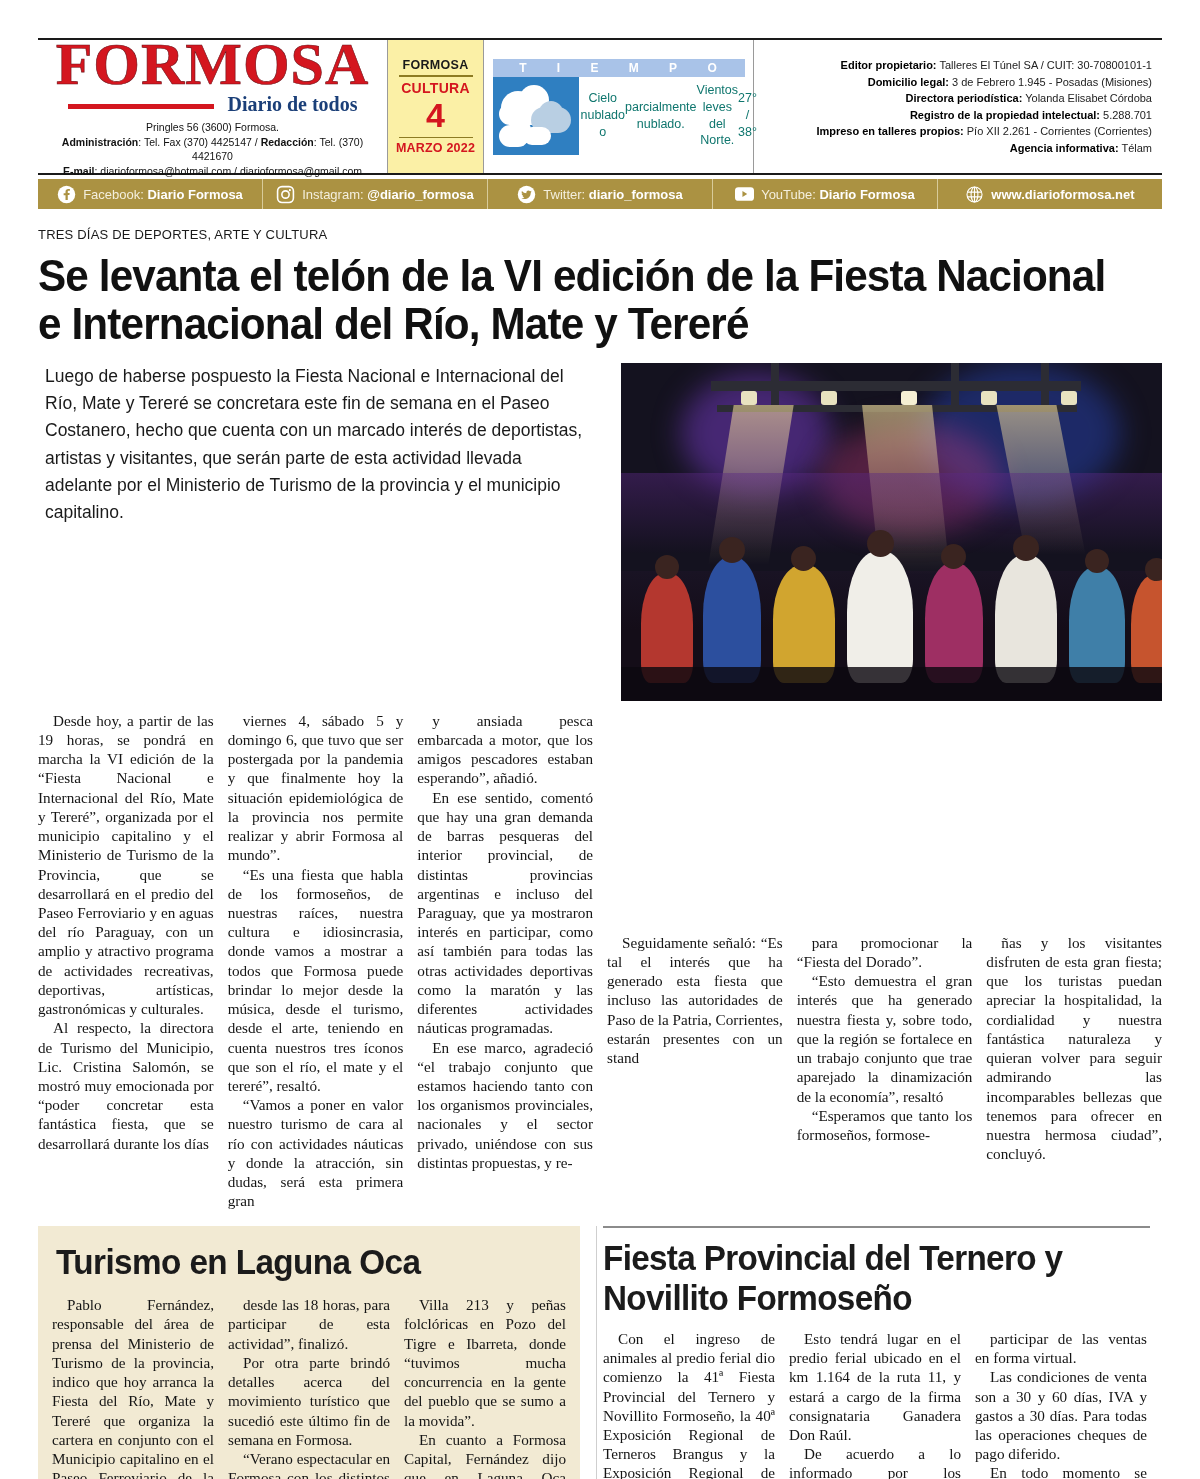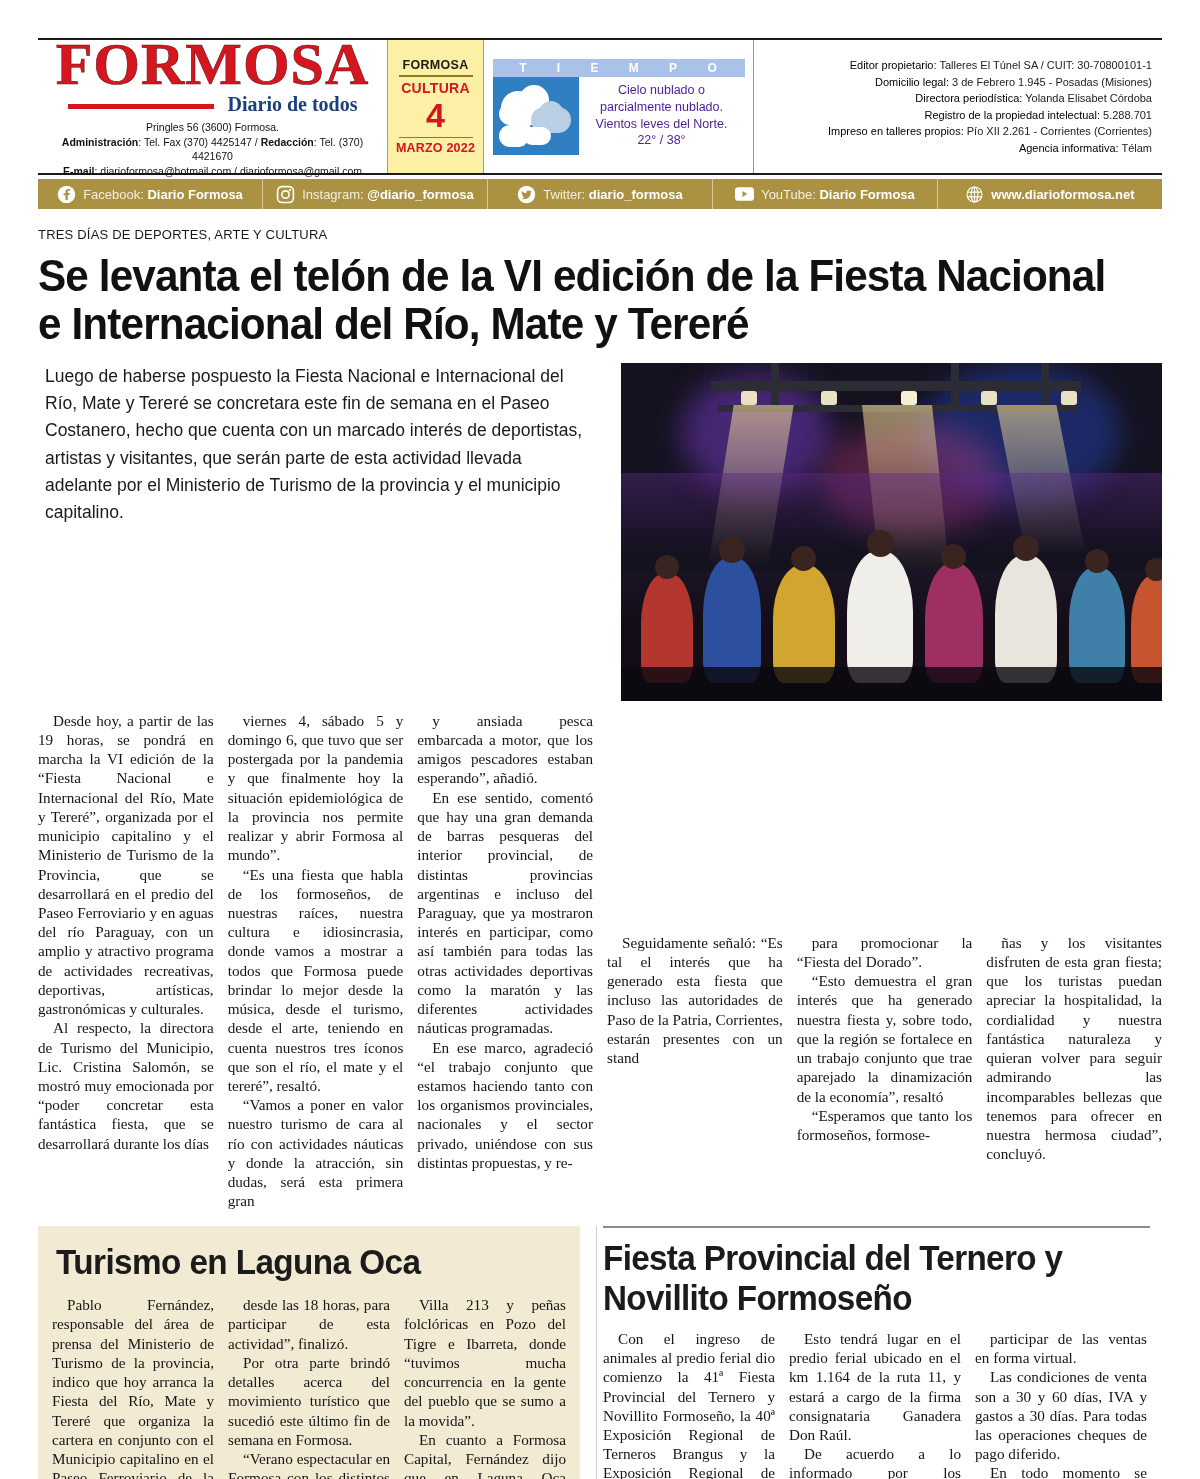"Editor propietario:" .legal-line b { font-weight: normal -> bold }
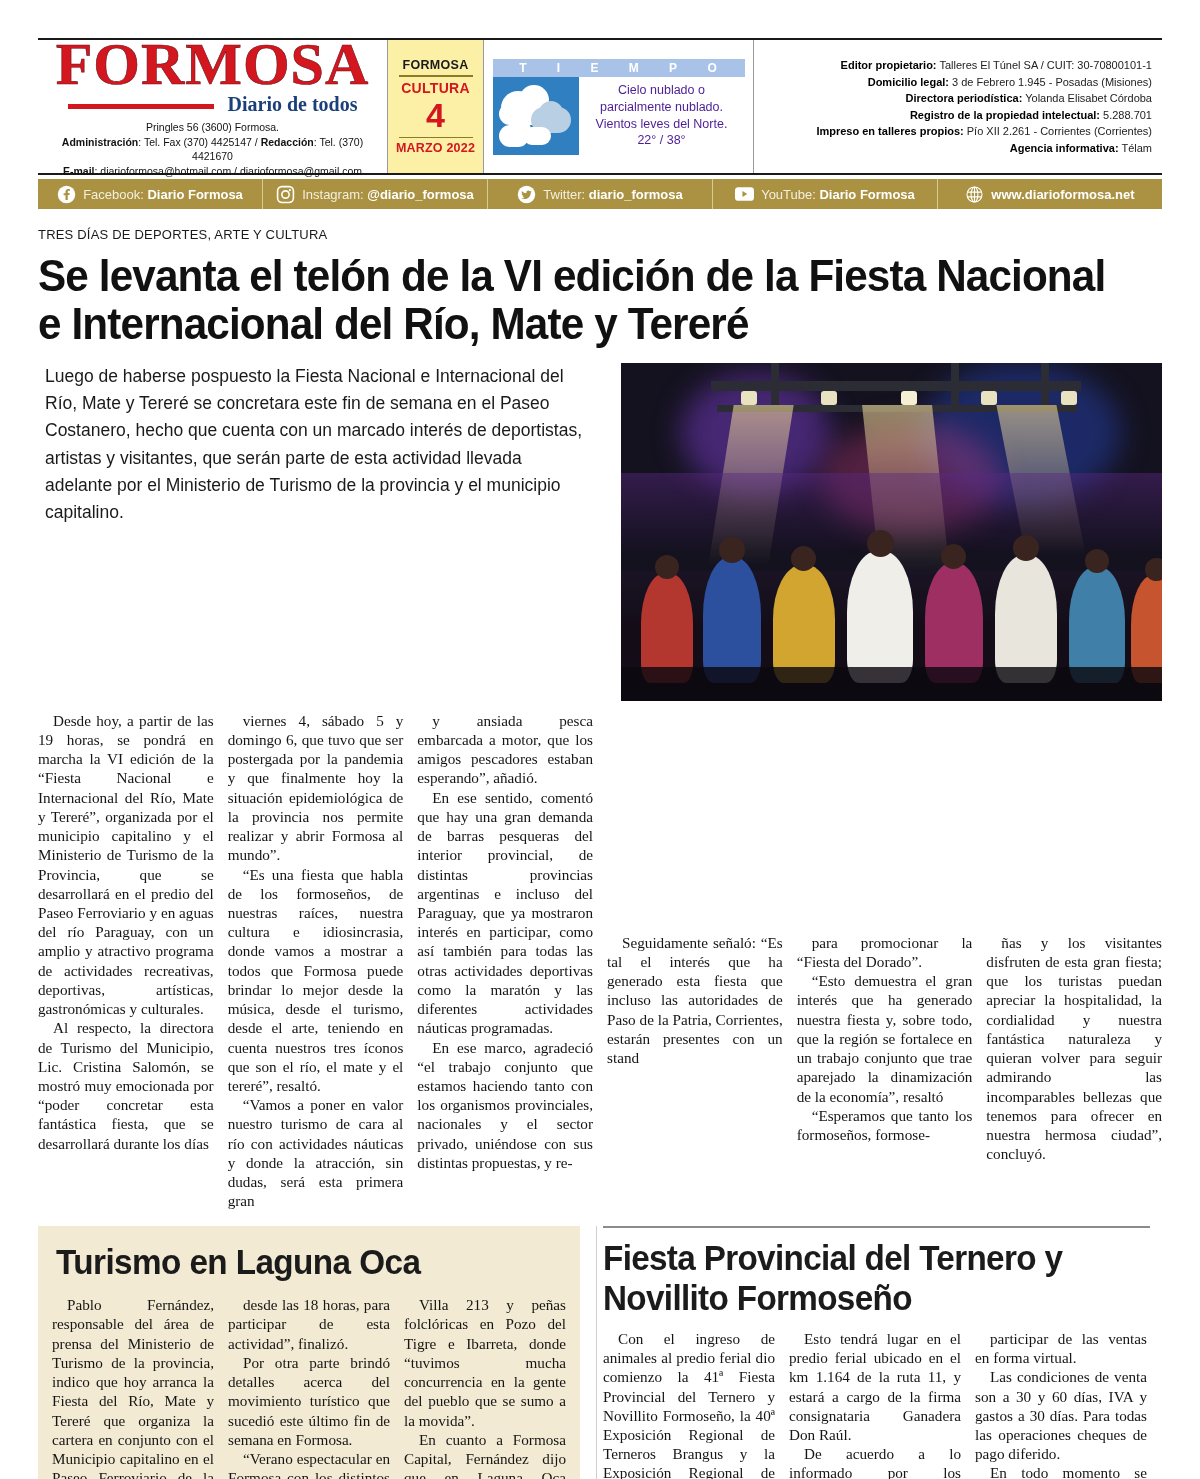"Cielo nublado o" .weather-text { color: #4c1d95 -> #0f766e; flex-direction: column -> row }
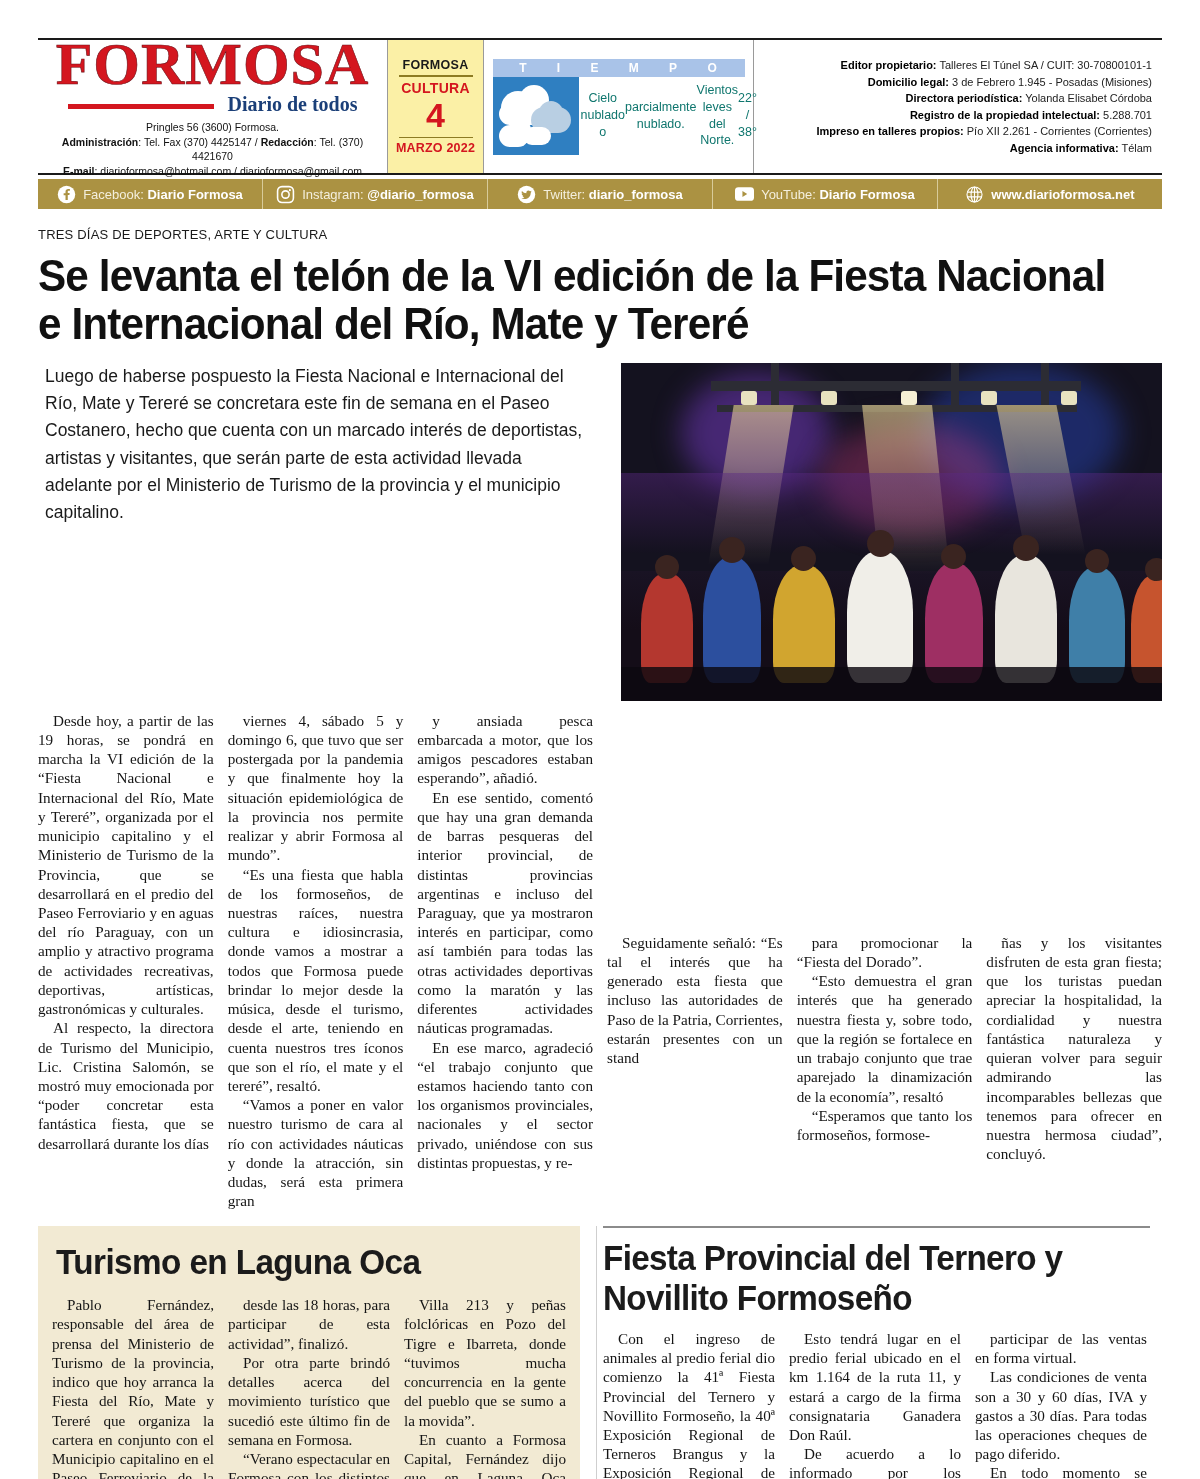"22° / 38°" div { text: 22 -> 27 }
